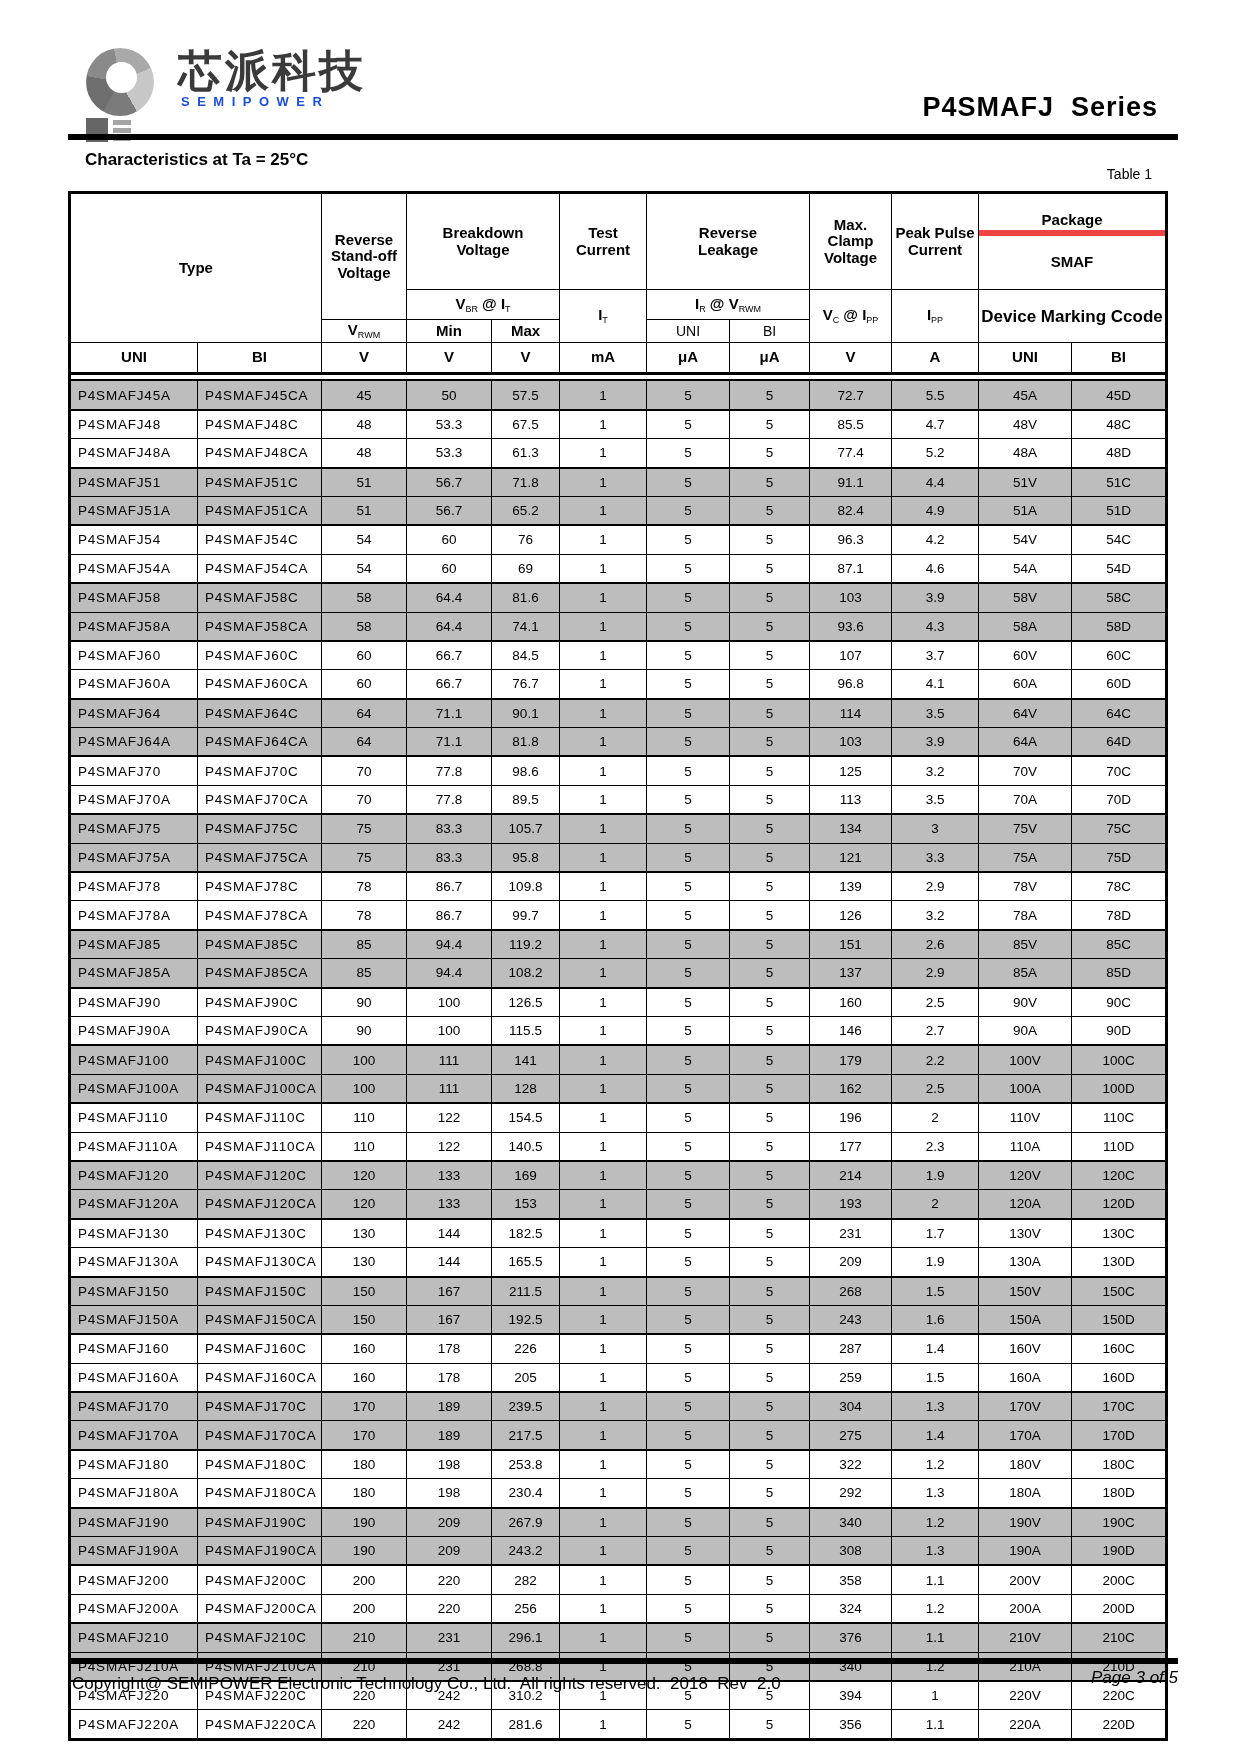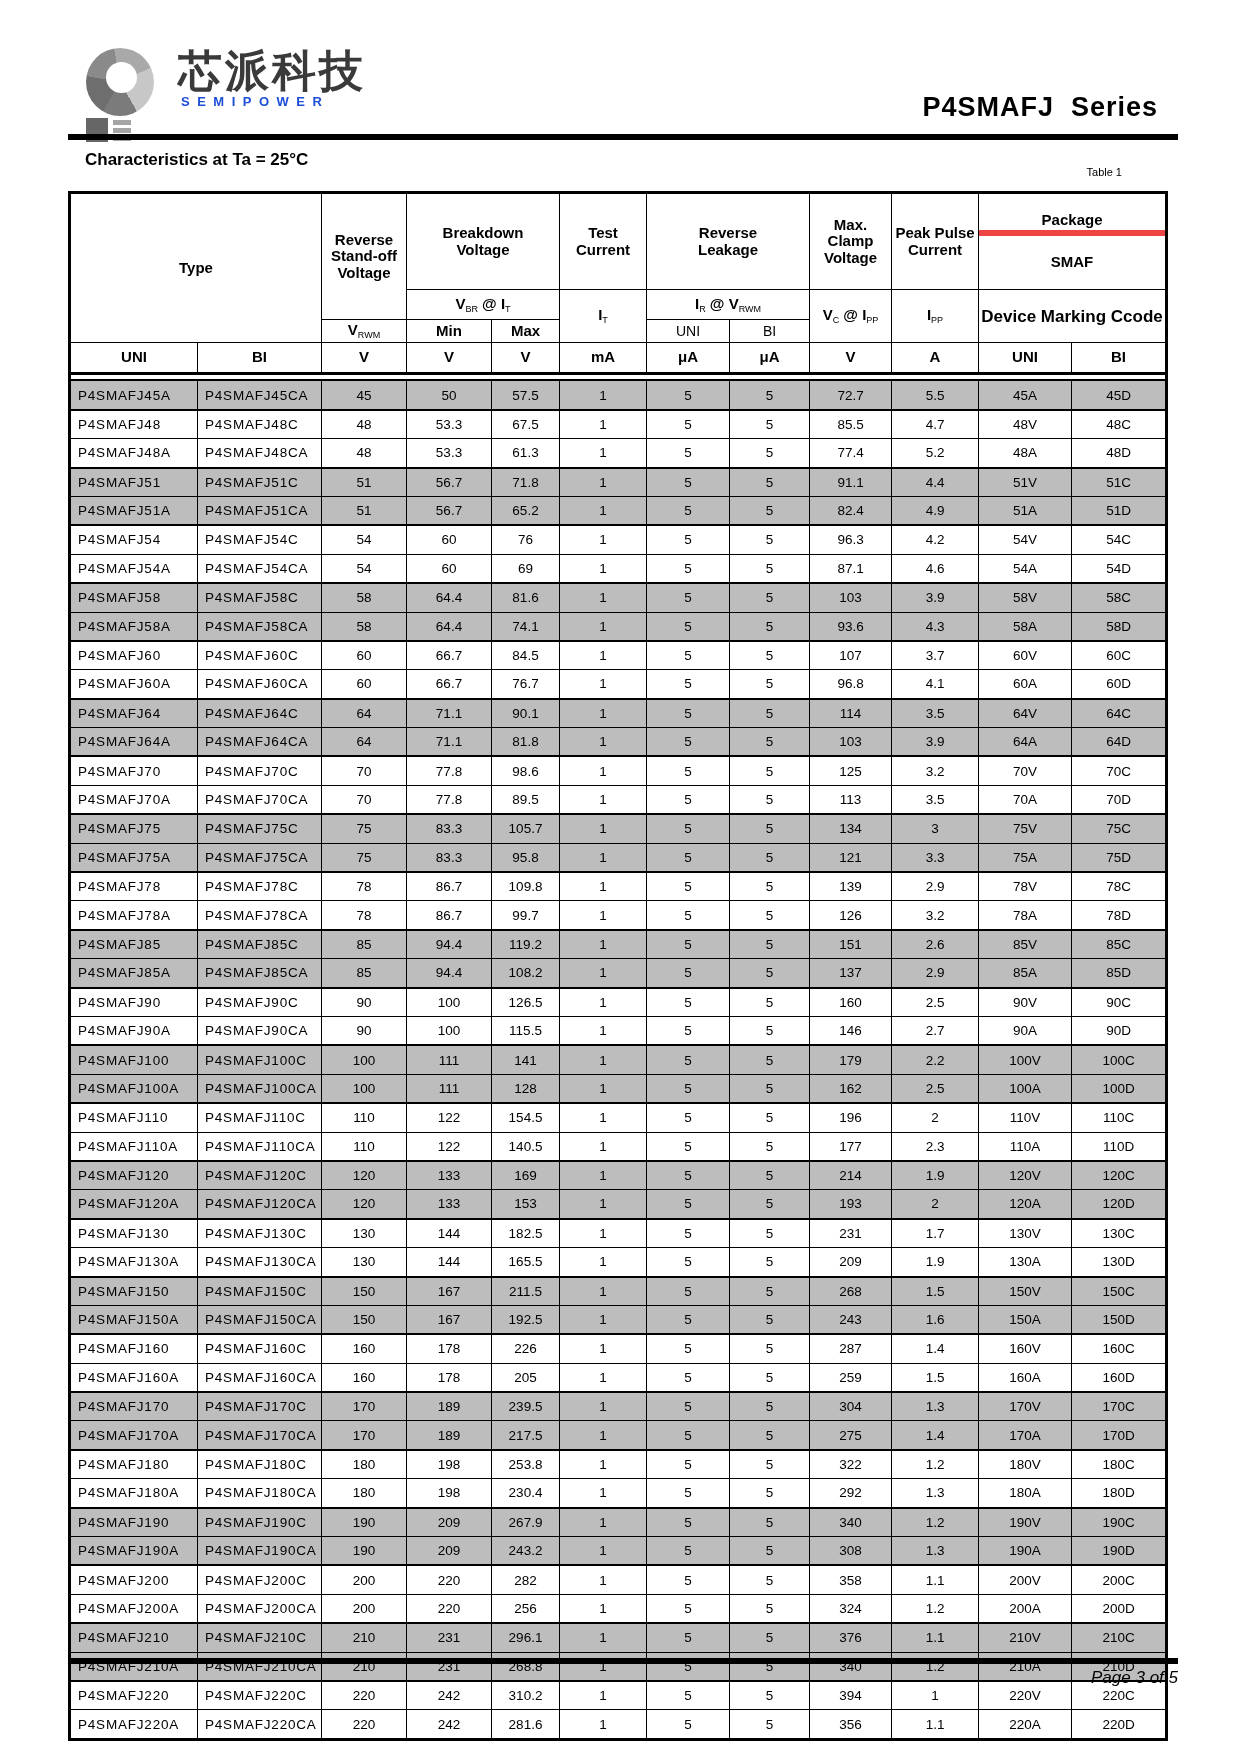"Table 1" .table-label { font-size: 11px -> 14px; right: 119px -> 89px }
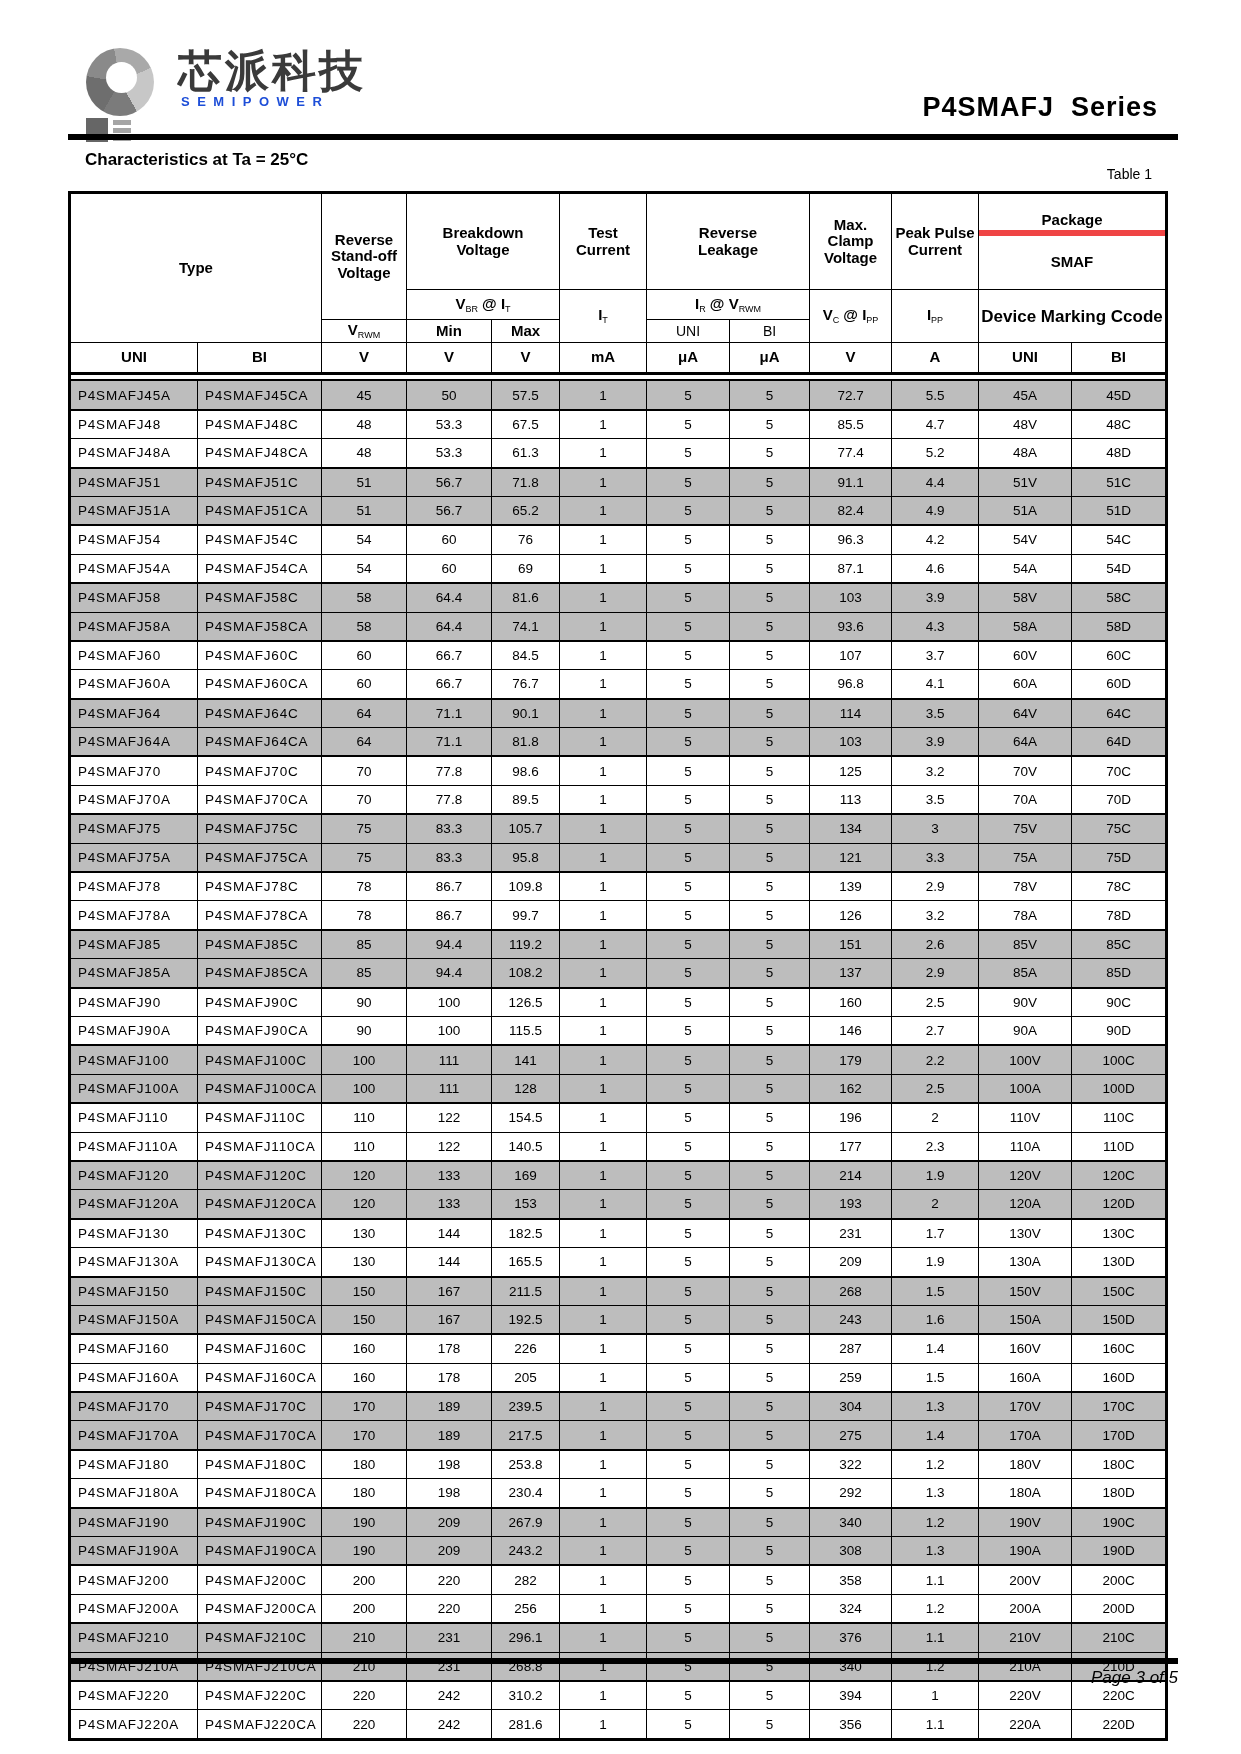"Copyright@ SEMIPOWER Electronic" div.copyright { html: none -> <div>Copyright@ SEMIPOWER Electronic Technology Co., Ltd. All rights reserved. 2018 Rev 2.0</div> }
